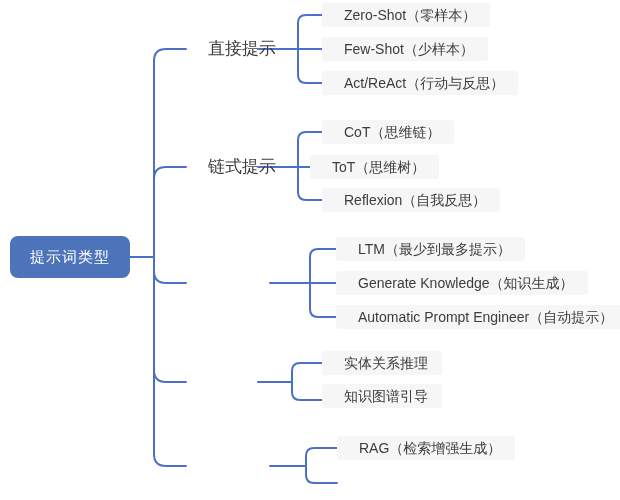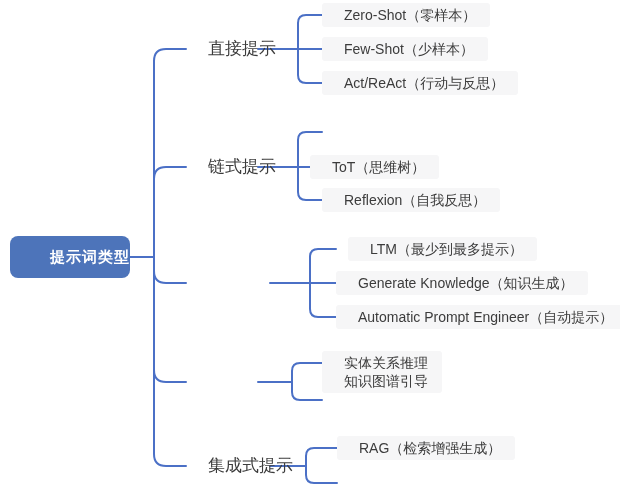"CoT（思维链）" div.leaf { html: none -> <div>CoT（思维链）</div> }
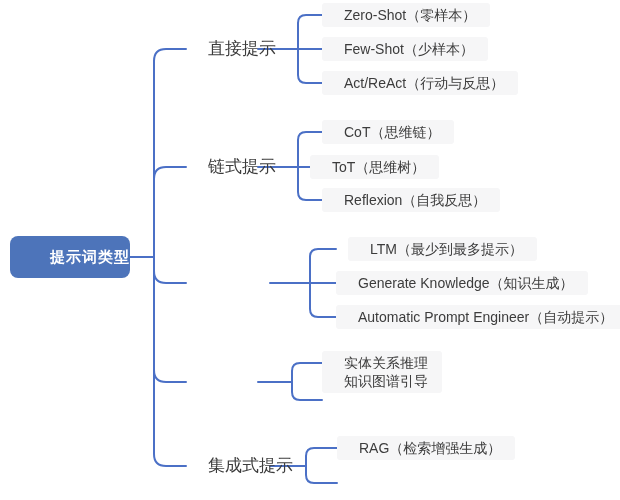"提示词类型" .root { font-weight: 700 -> 400; text-align: right -> center }
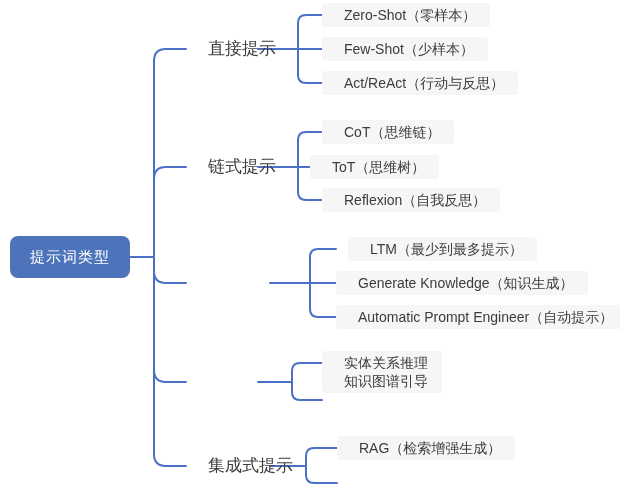"LTM（最少到最多提示）" div.leaf { left: 348px -> 336px }
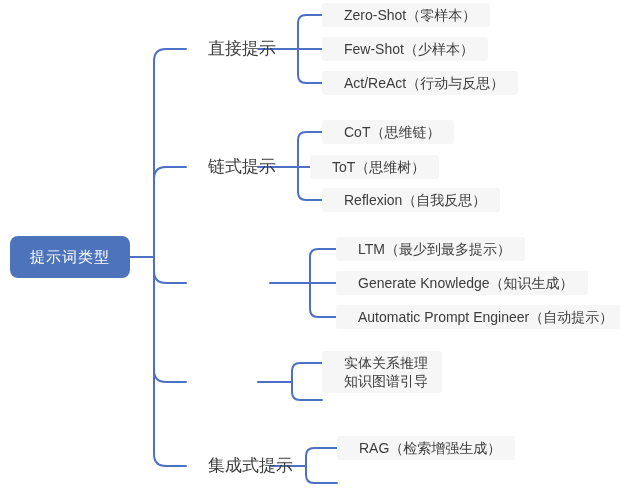"知识图谱引导" div.leaf { top: 369px -> 384px }
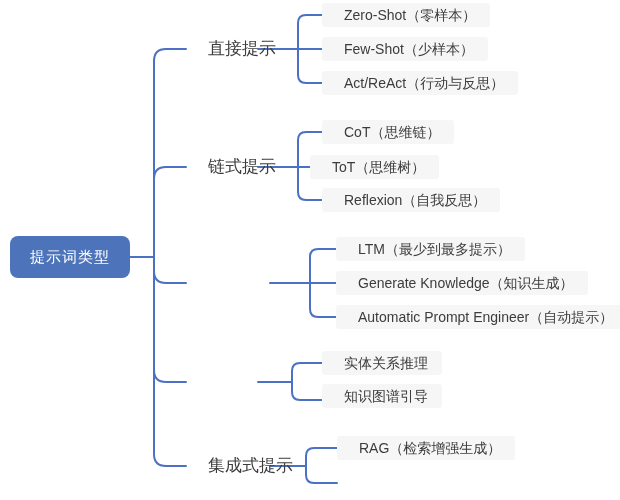"集成式提示" div.cat { html: <div>集成式提示</div> -> none }
